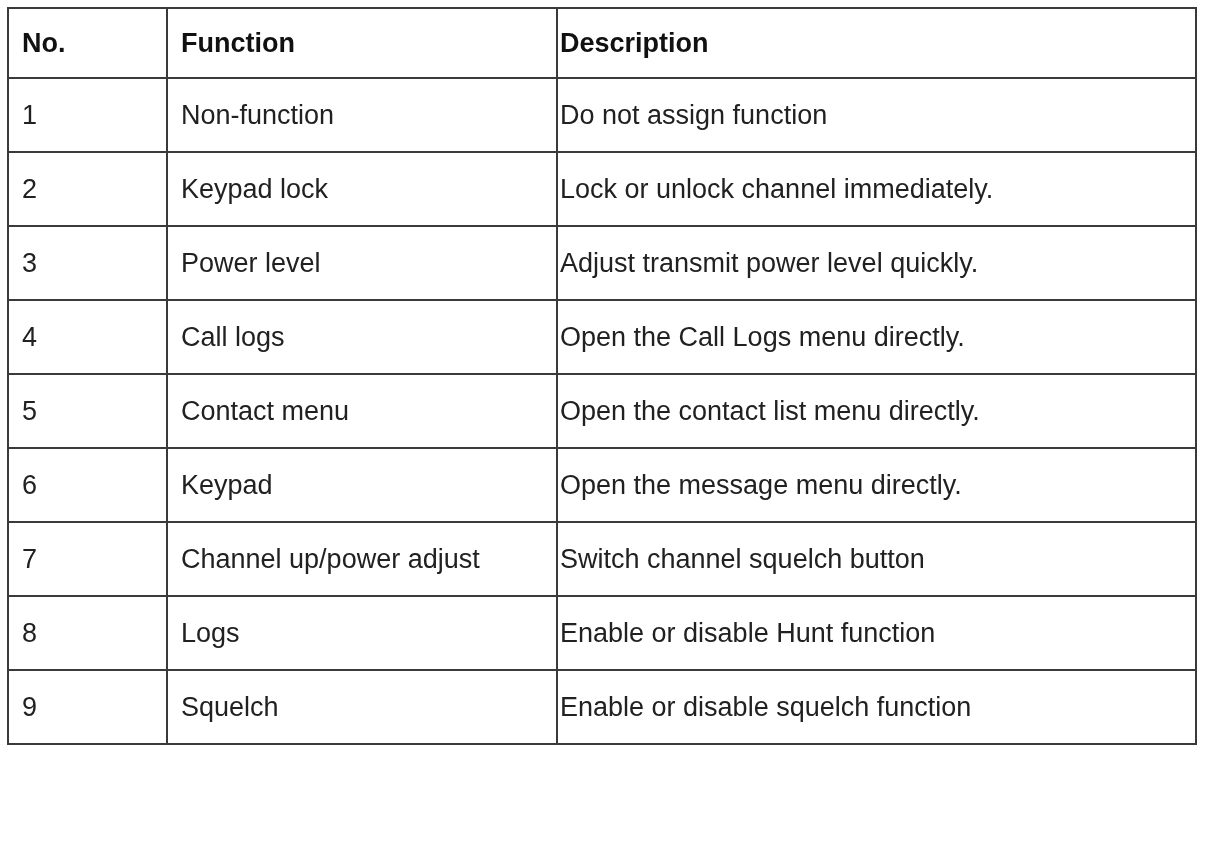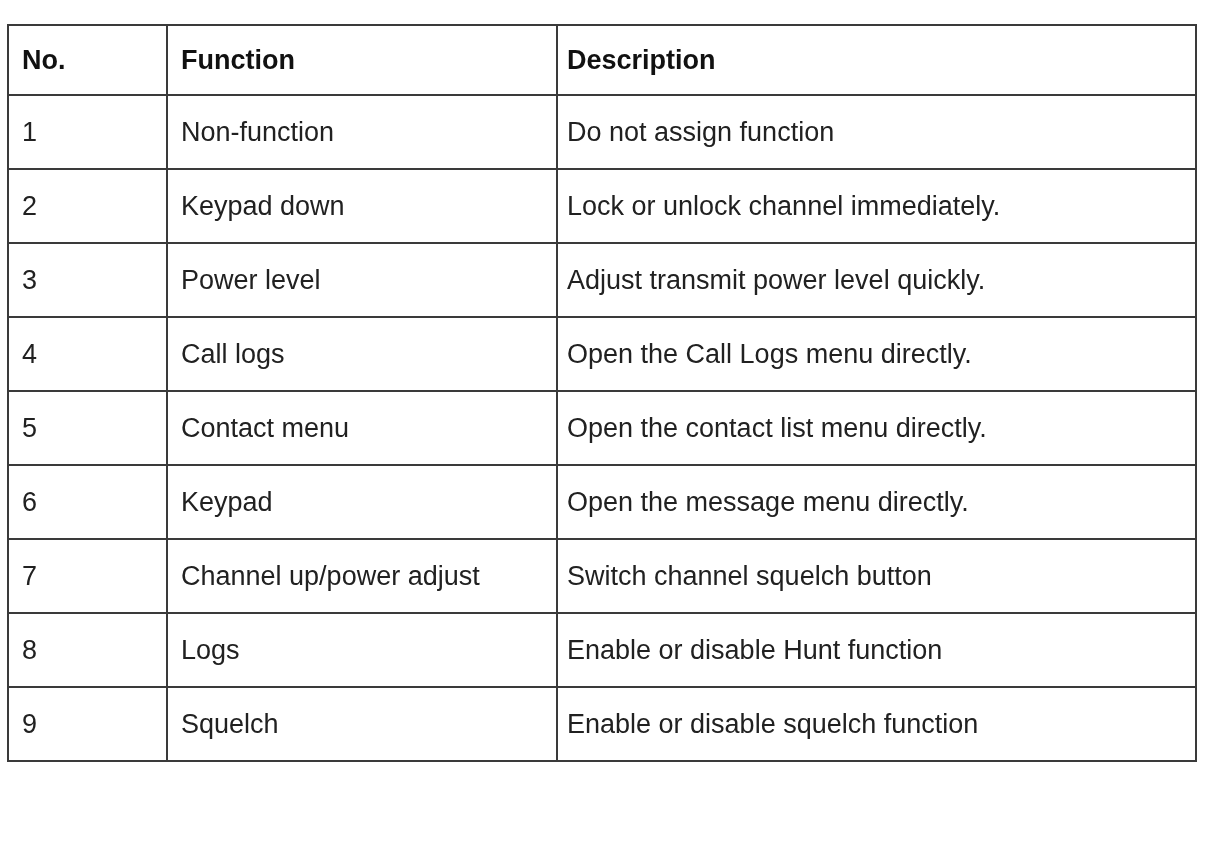"No." .table-wrap { margin-top: 17px -> none }
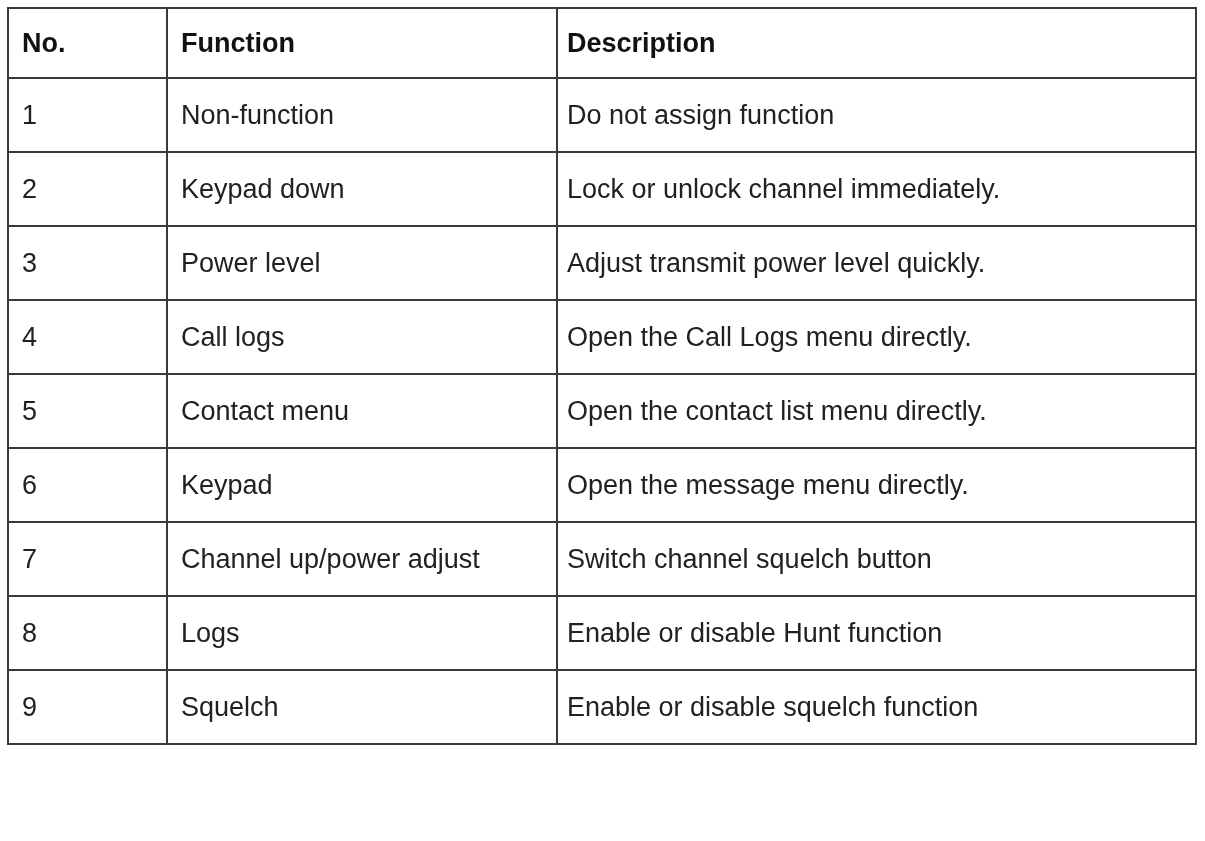"Description" table.fn-table td.desc-col, table.fn-table th.desc-col { padding-left: 9px -> 2px }
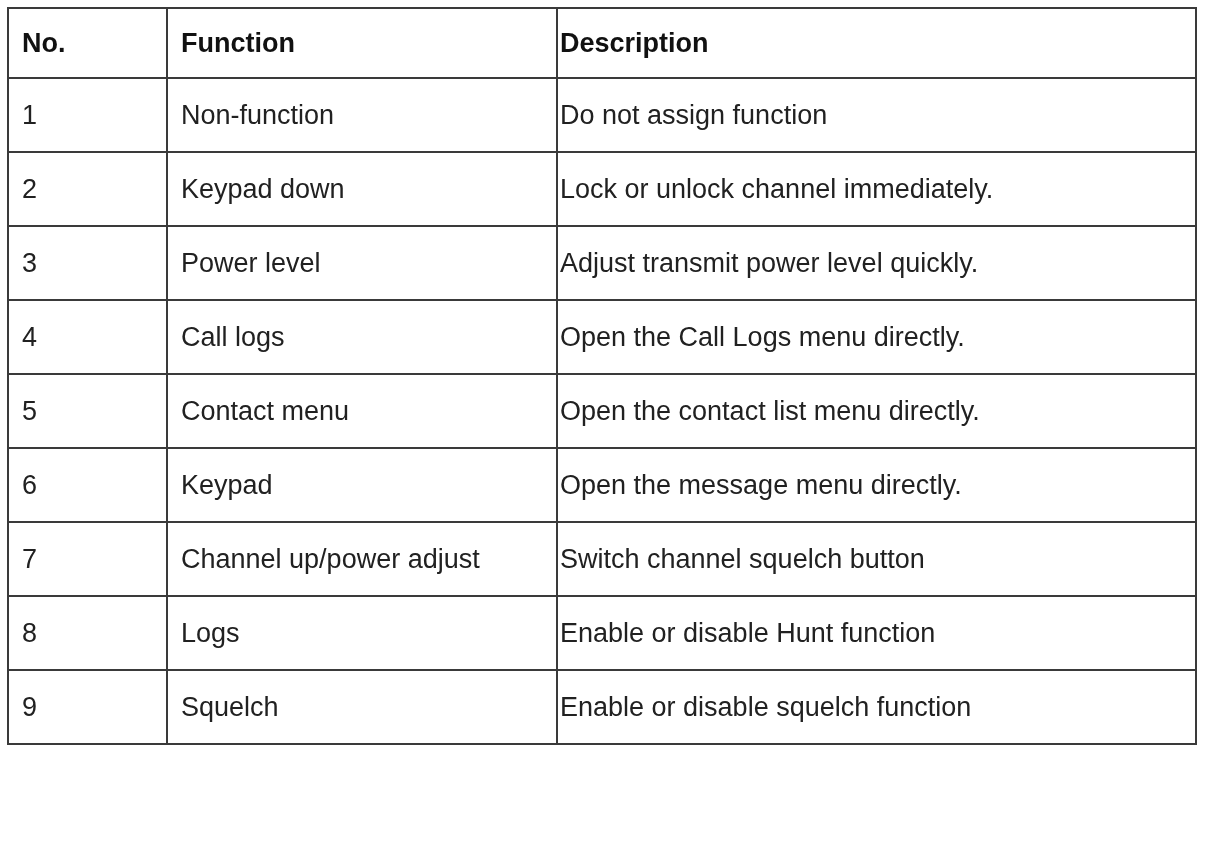"Keypad down" td.fn-col { text: down -> lock }
